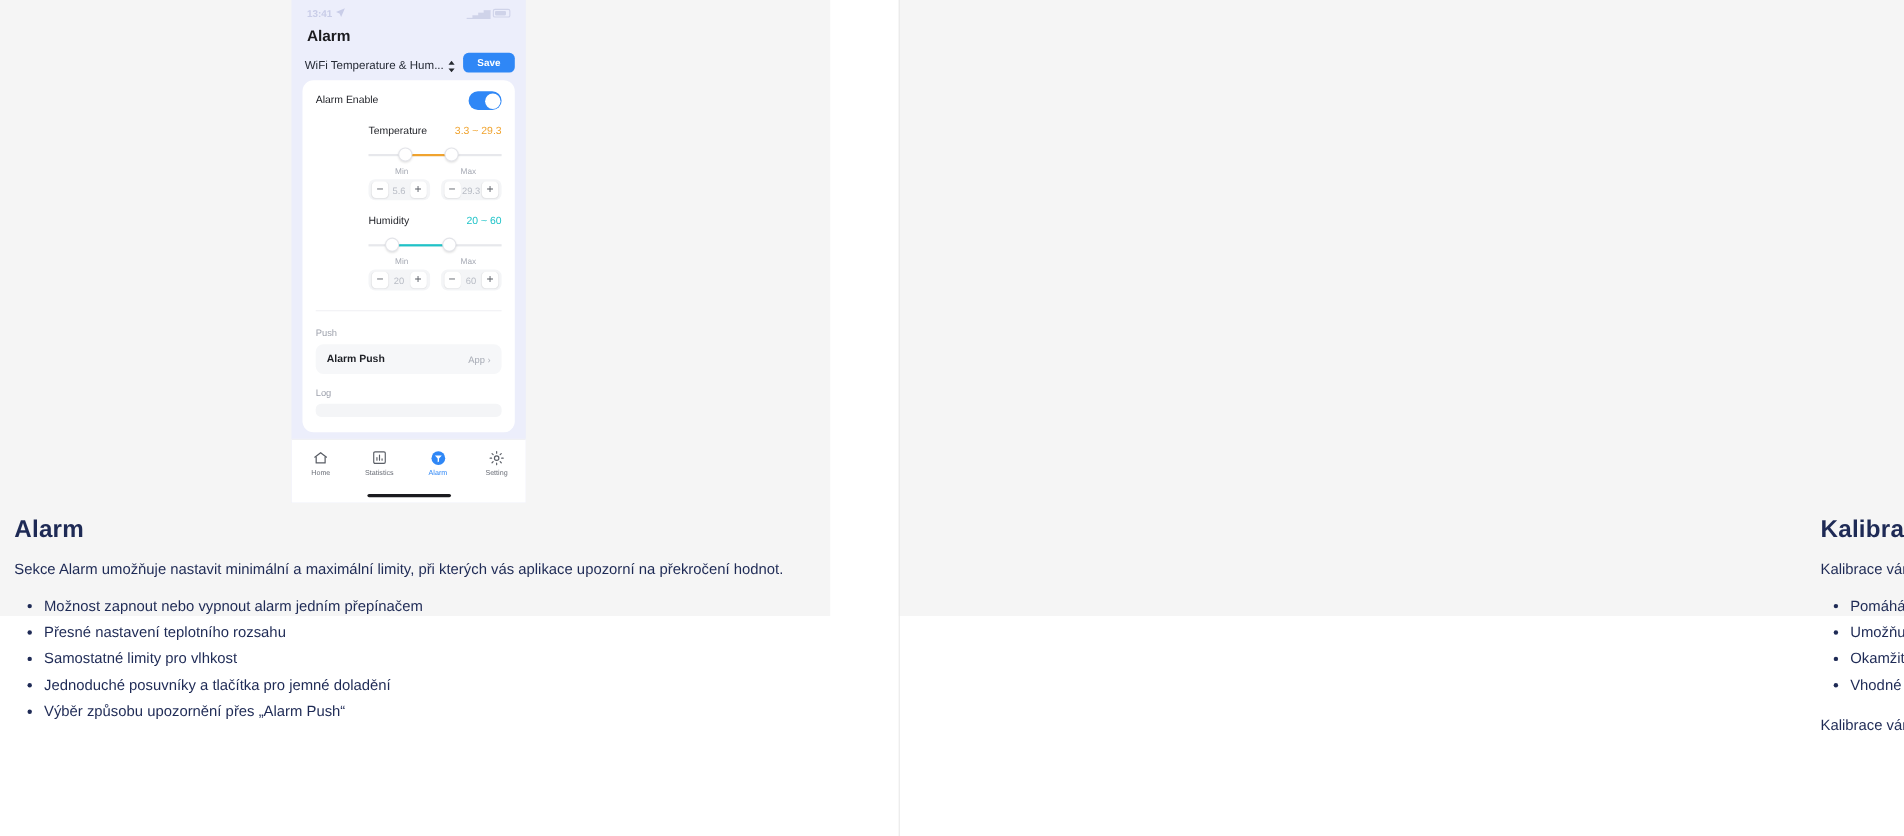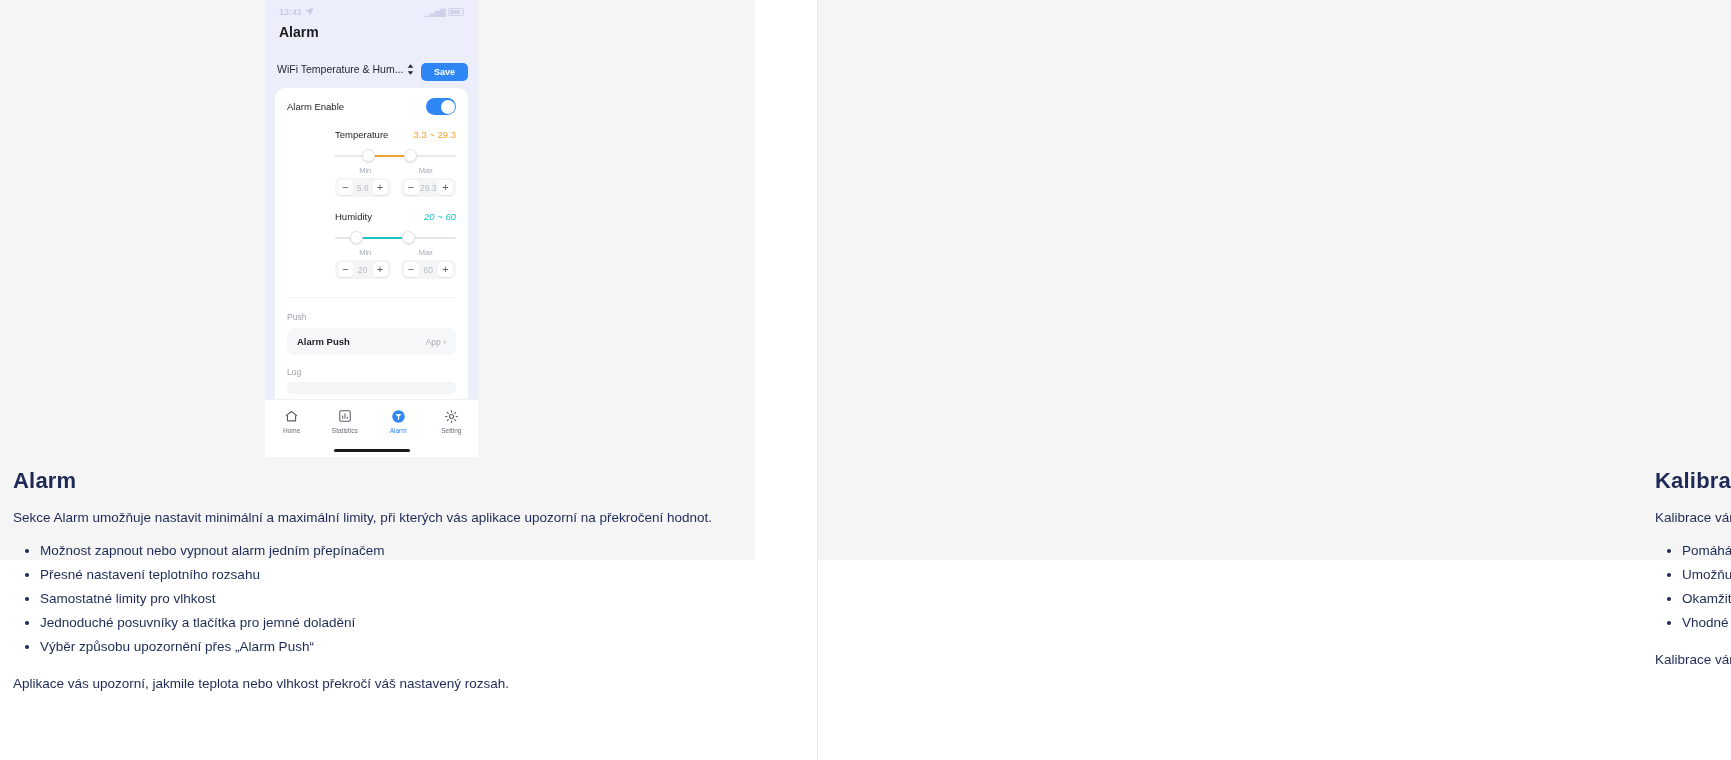"WiFi Temperature & Hum..." .selector-row { align-items: flex-start -> flex-end; margin-top: 15px -> none }
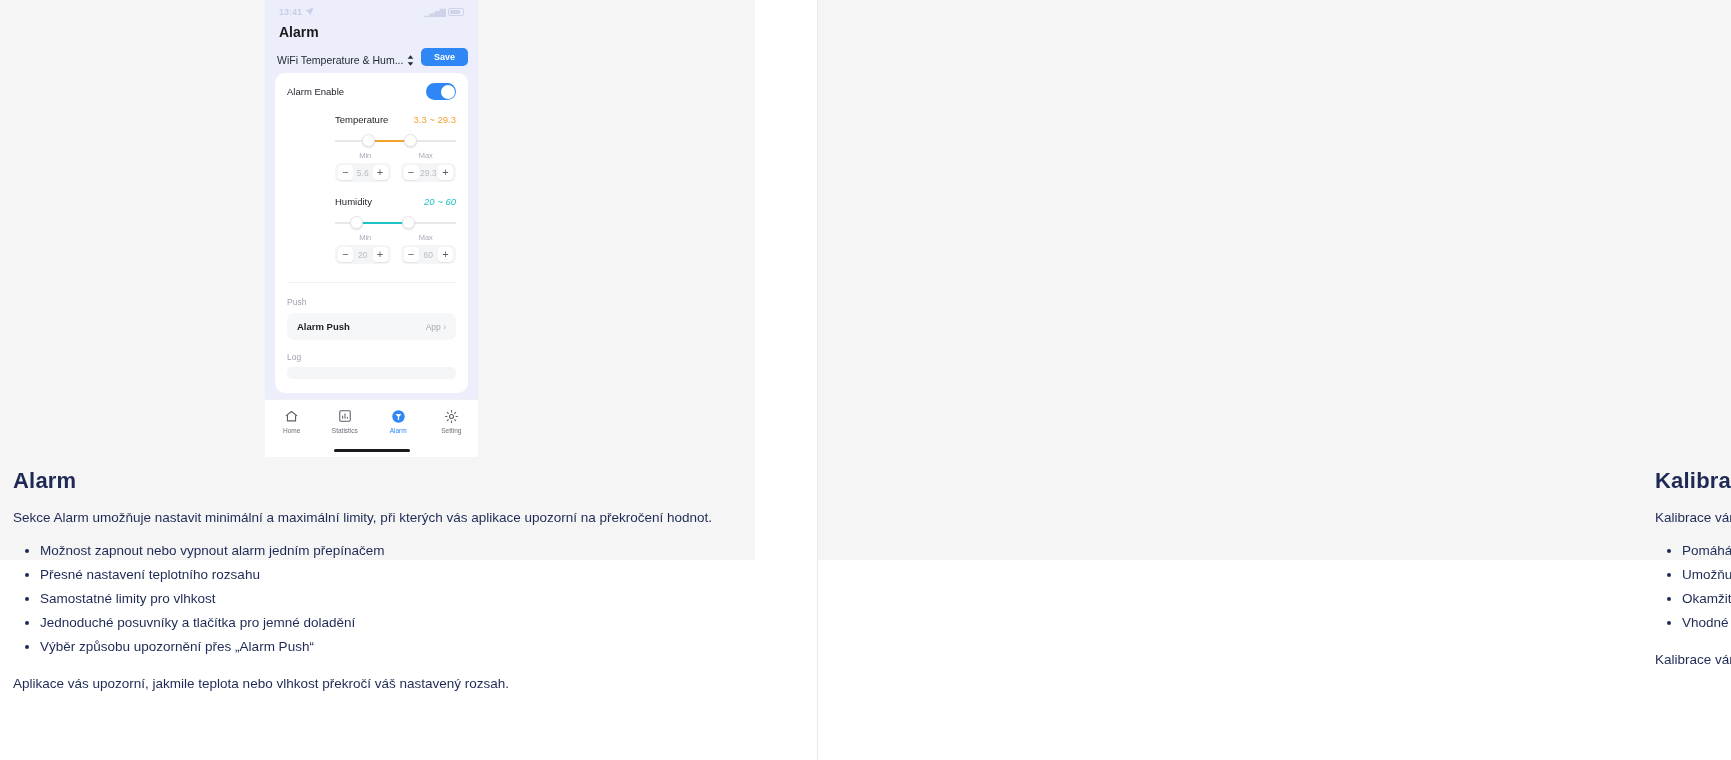"20 ~ 60" .val-teal { font-style: italic -> none }
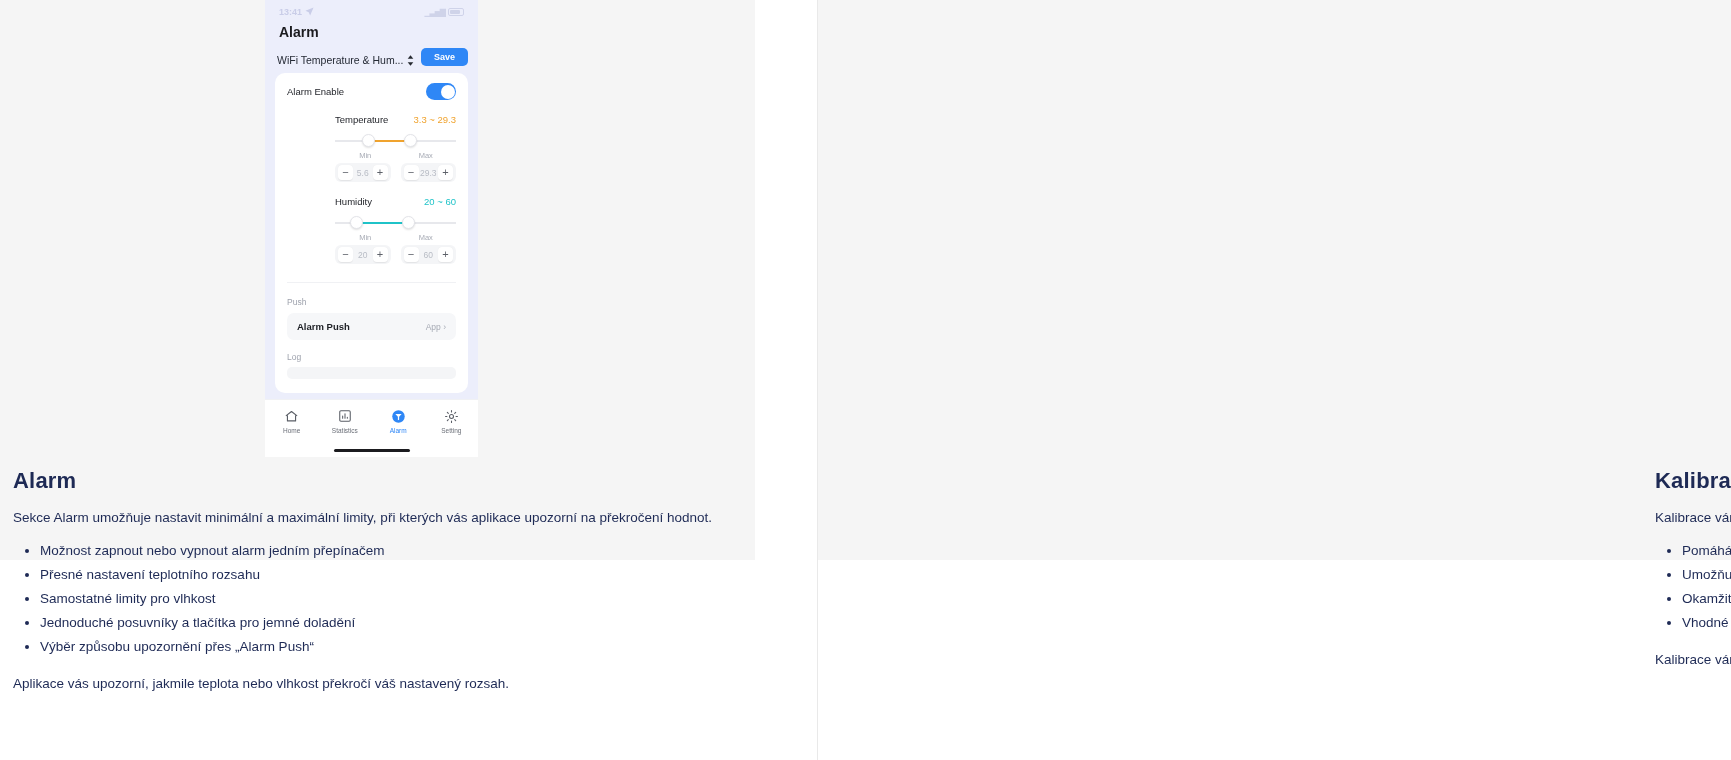"Aplikace vás upozorní, jakmile teplota" div.art-foot { html: <div>Aplikace vás upozorní, jakmile teplota nebo vlhkost překročí váš nastavený rozsah.</div> -> none }
